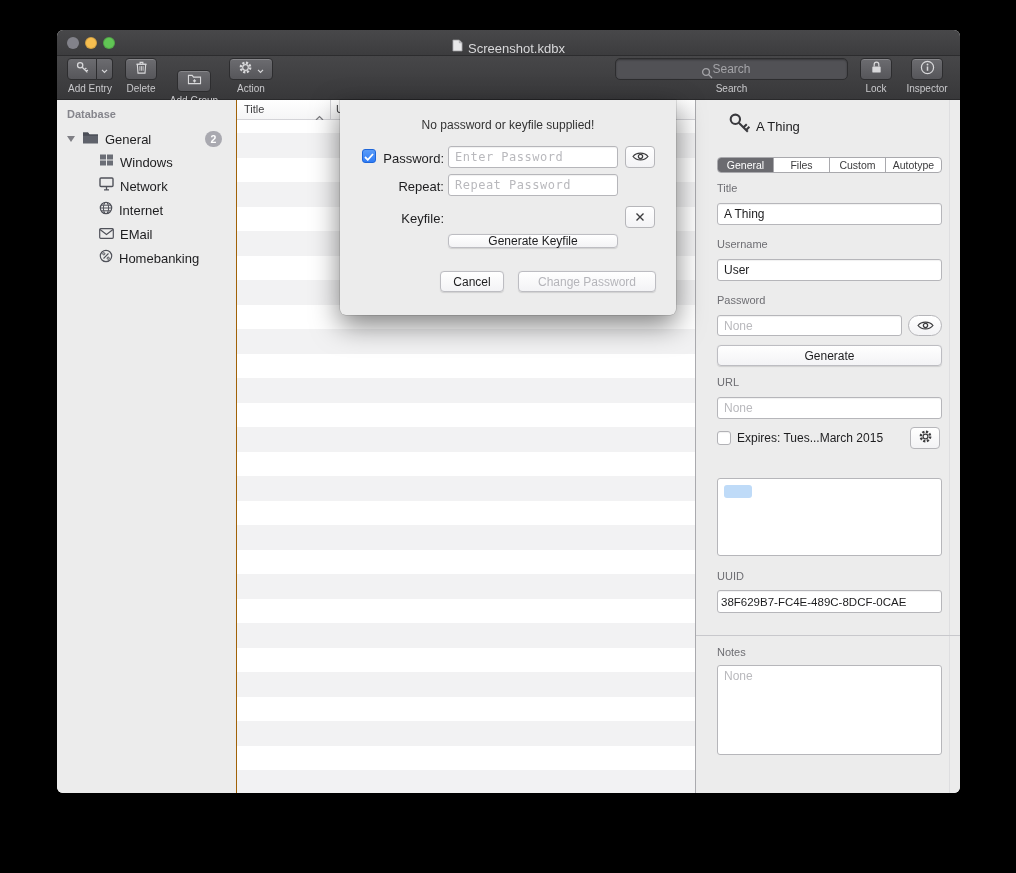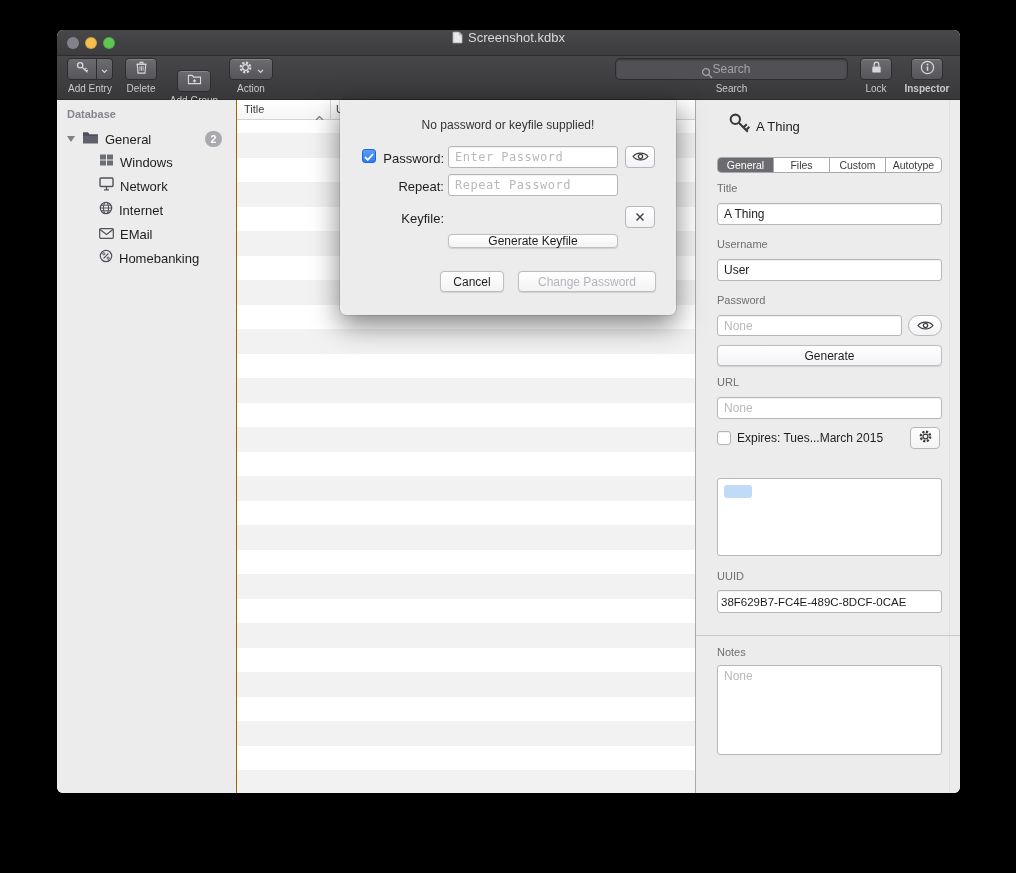"Screenshot.kdbx" .title-wrap { align-items: flex-start -> flex-end }
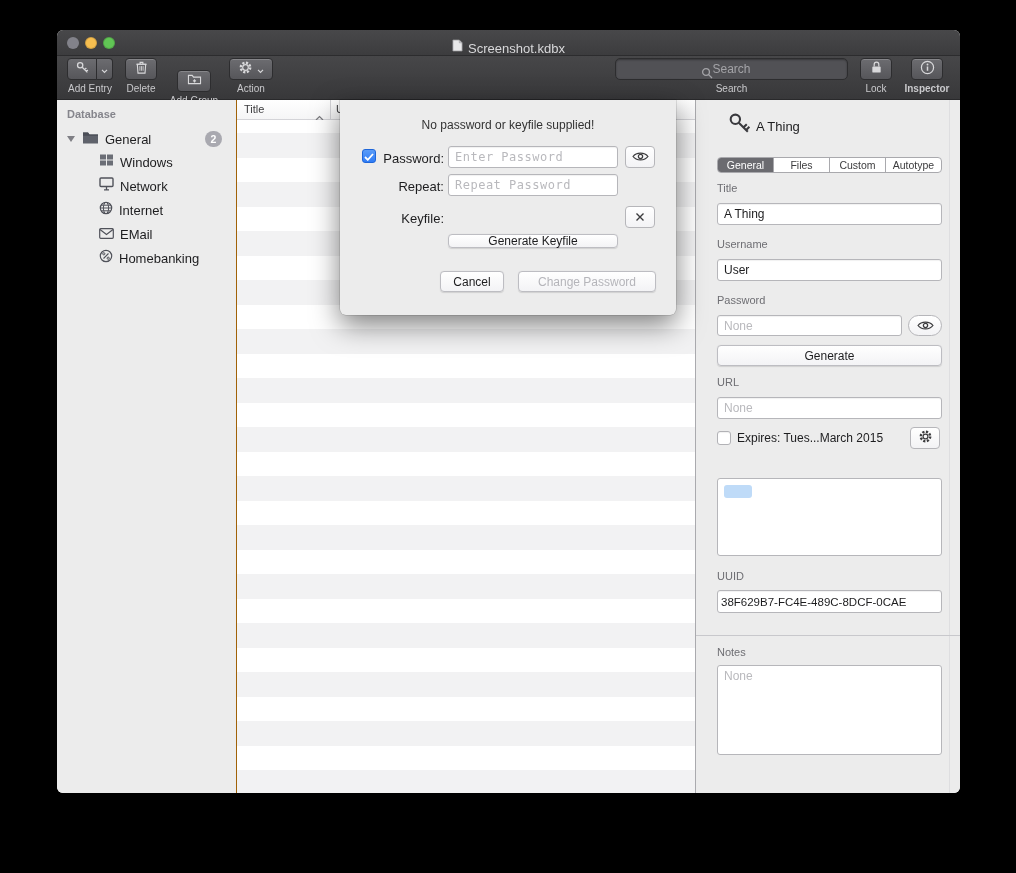"Inspector" div.tb-item { font-weight: bold -> none }
